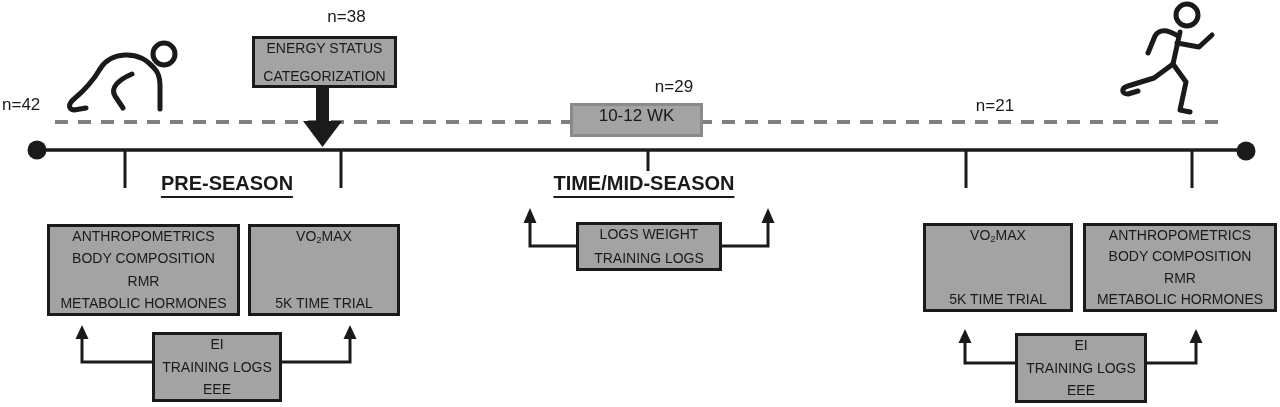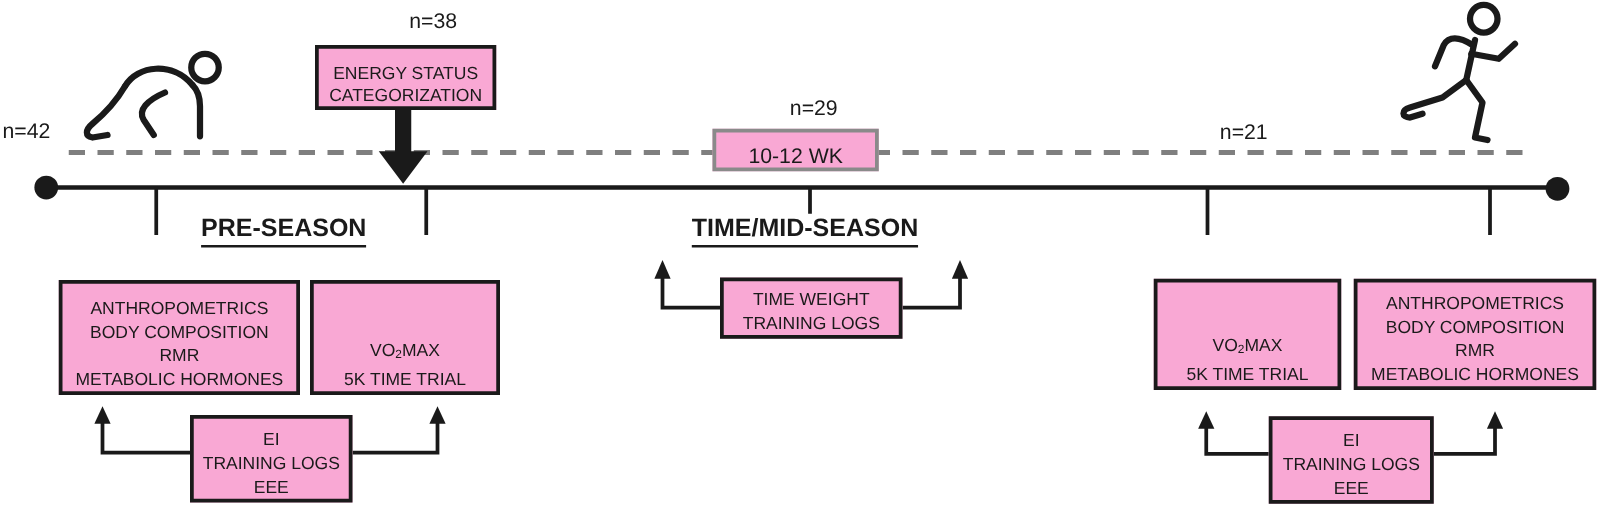"ENERGY STATUS" .box { background: #f9a8d4 -> #a3a3a3; justify-content: flex-end -> space-between }
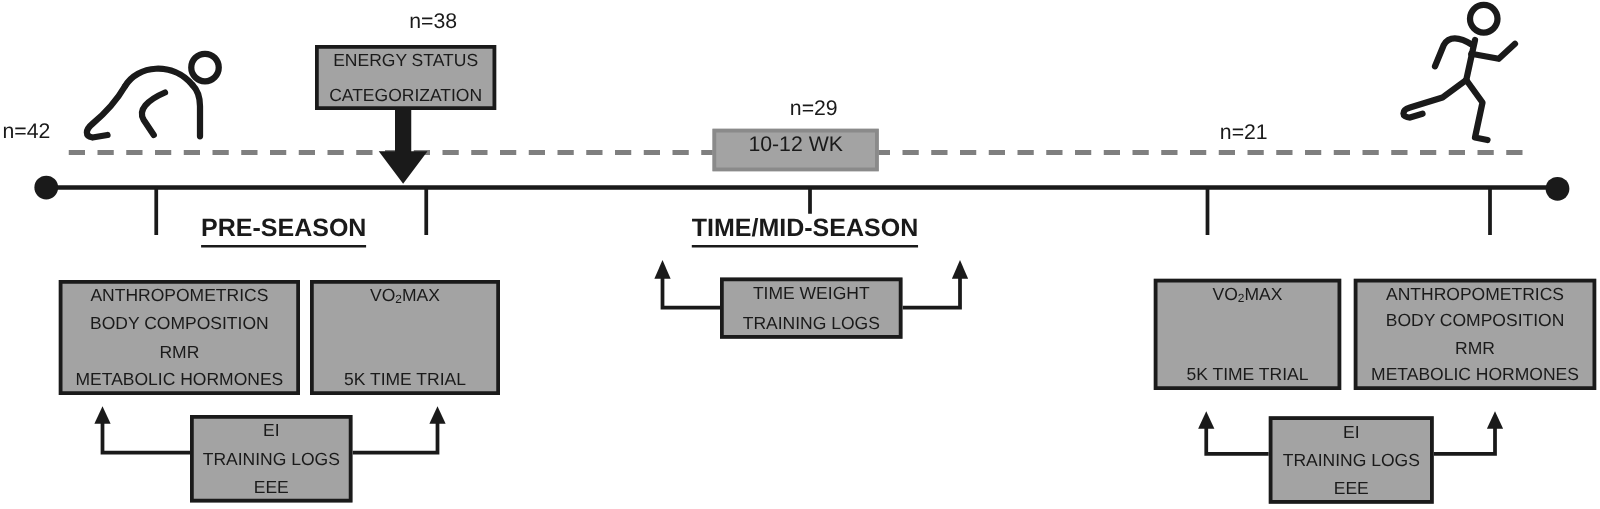"n=29" div.nlabel { left: 651px -> 674px }
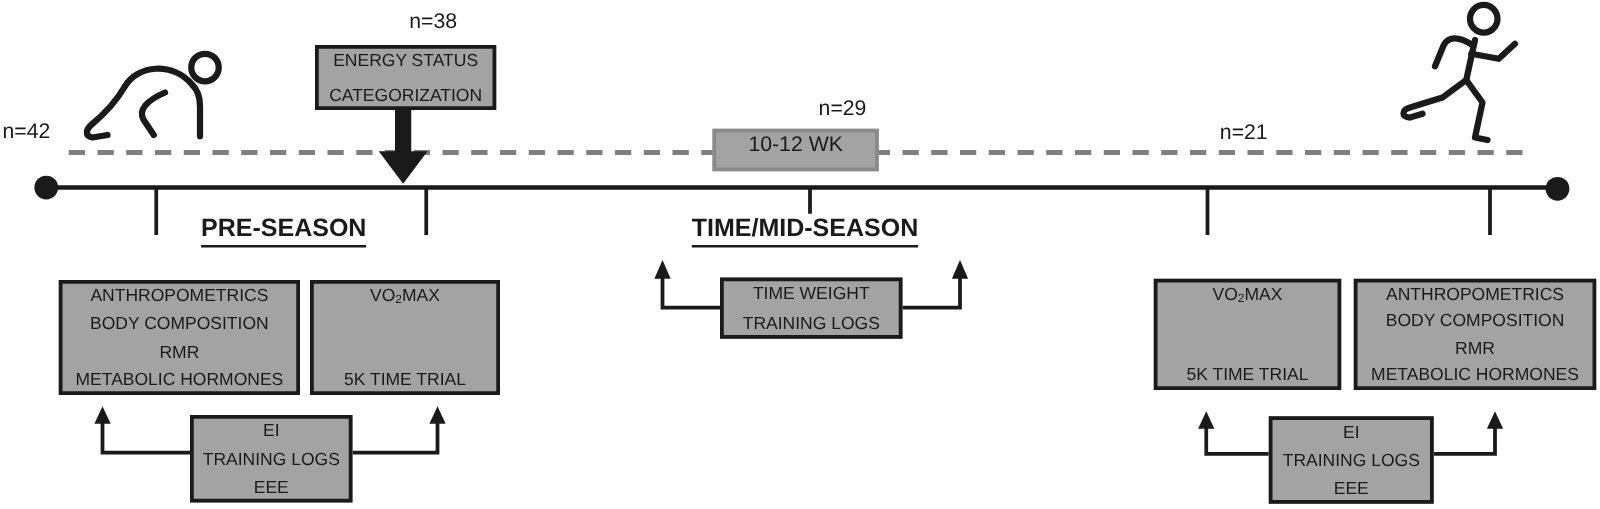"TIME WEIGHT" div { text: TIME -> LOGS }
